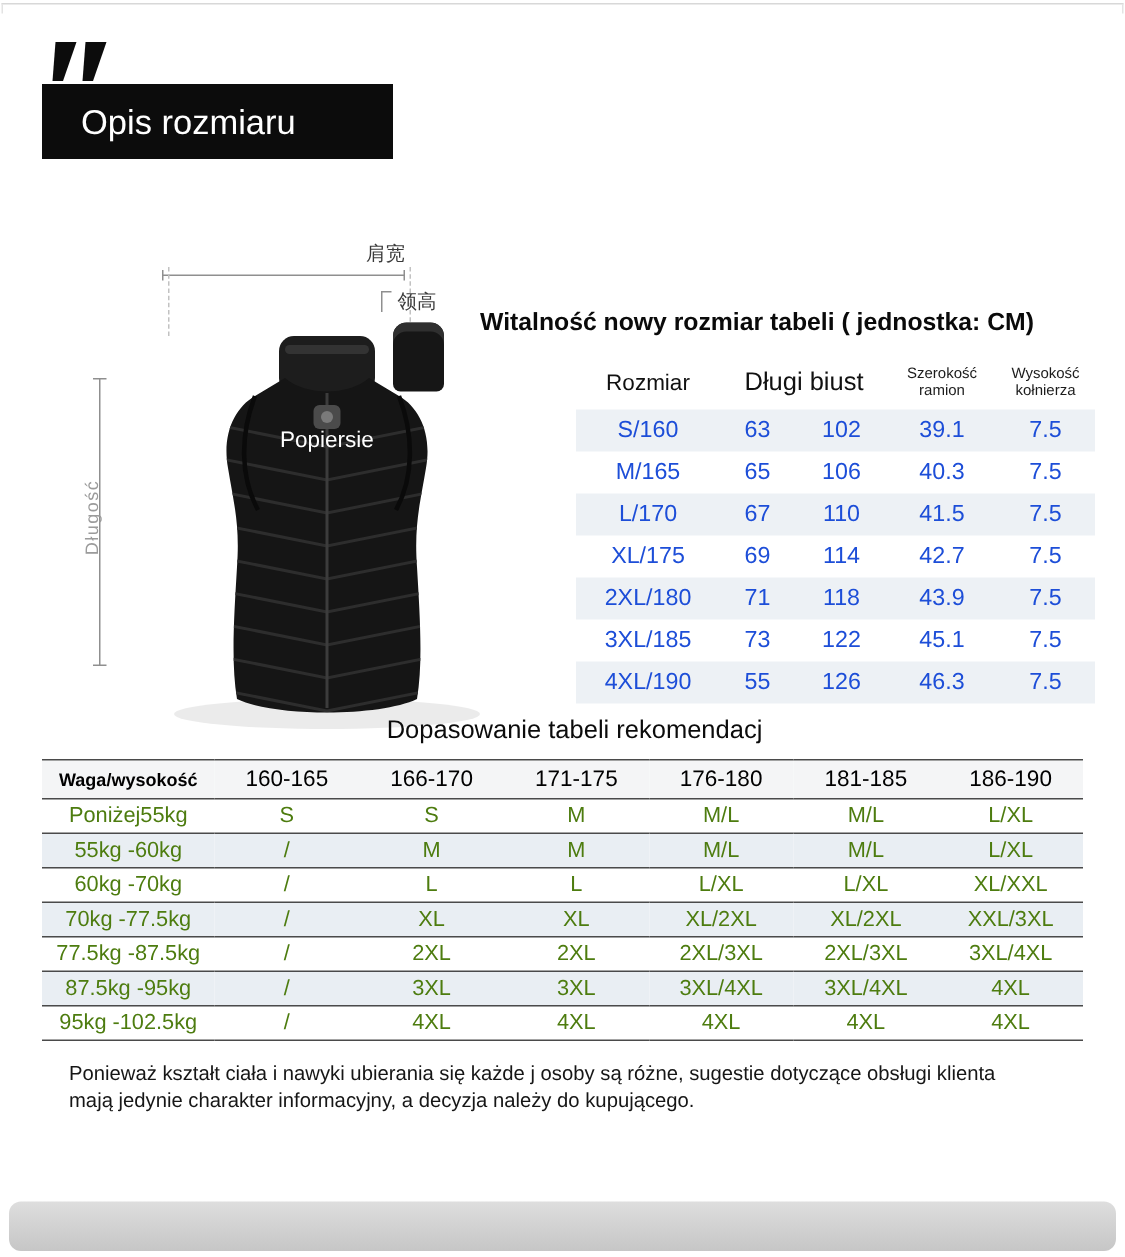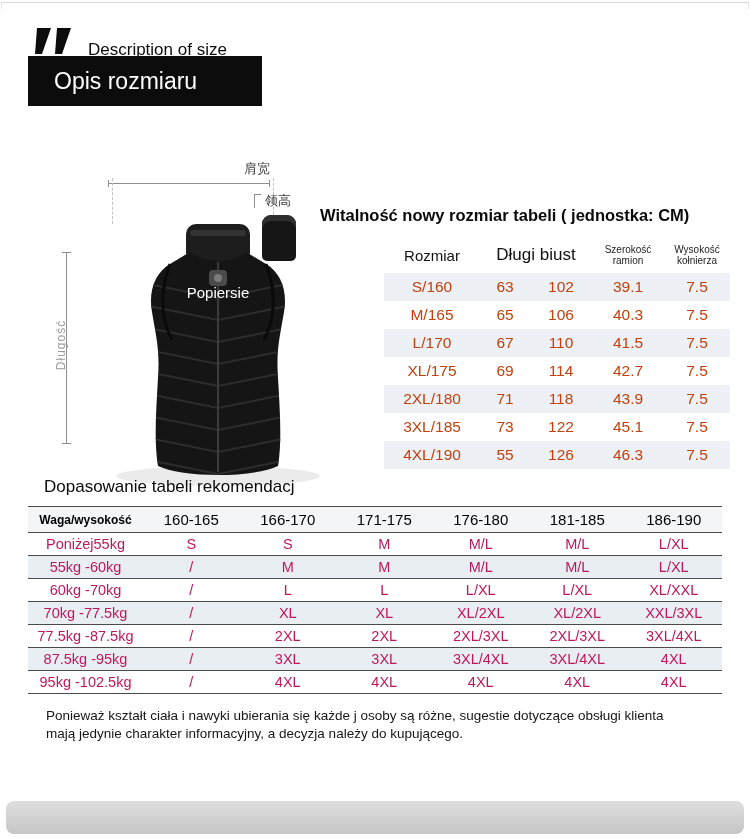"Description of size" div.subtitle { html: <div>Description of size</div> -> none }
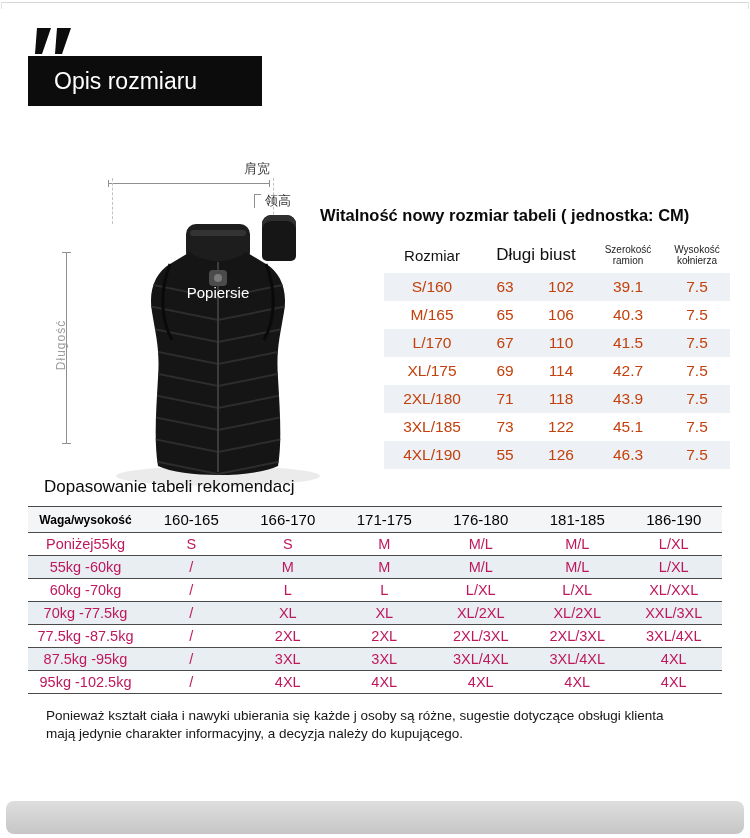"S/160" .size-table td { color: #c2410c -> #1d4ed8 }
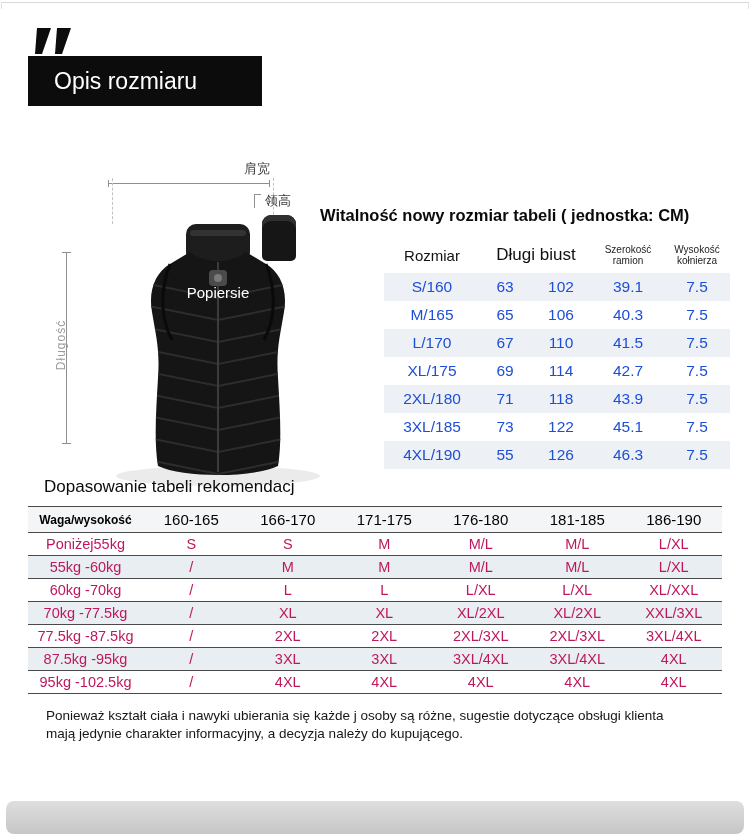"Dopasowanie tabeli rekomendacj" .rec-title { text-align: none -> center }
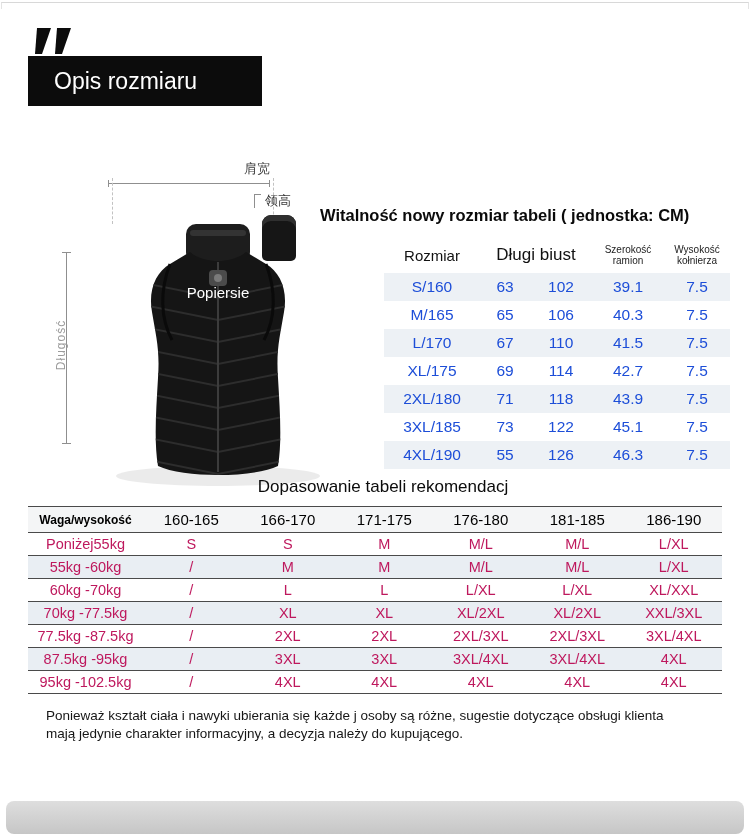"Poniżej55kg" .rec-table td { color: #be185d -> #4d7c0f }
